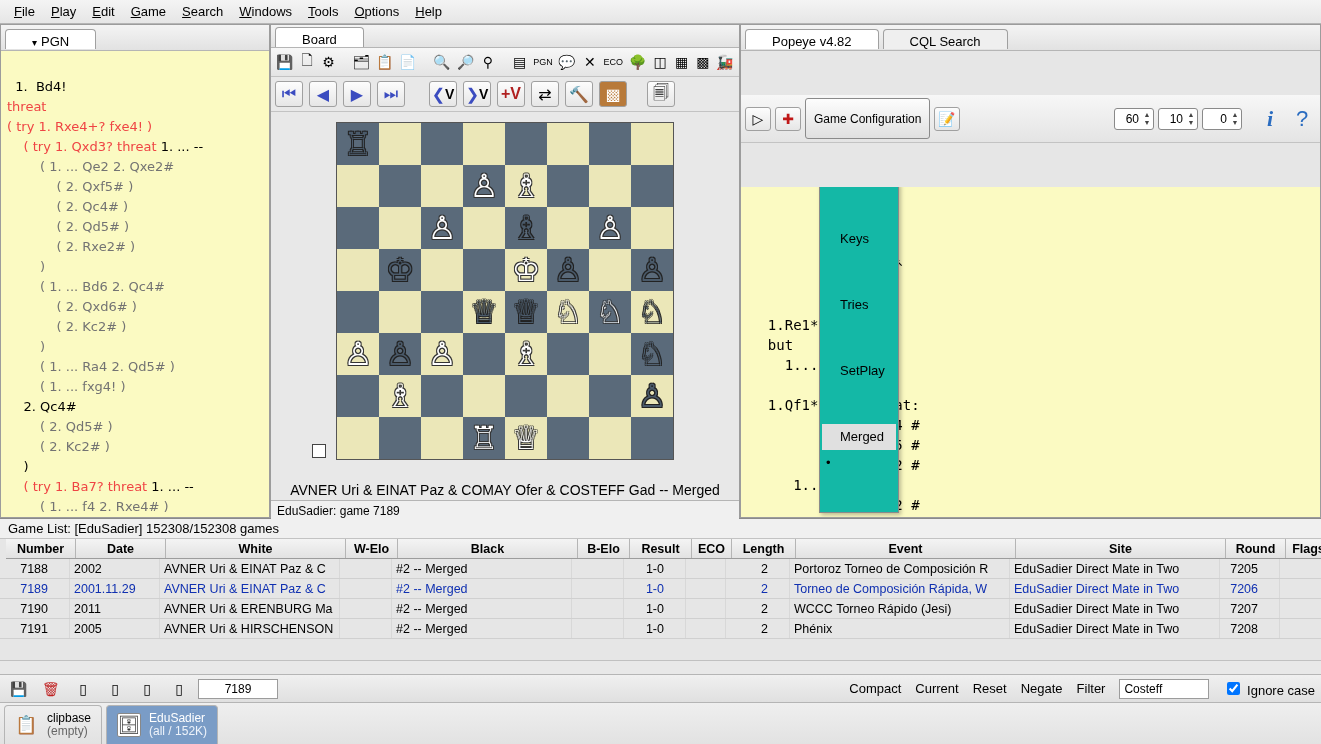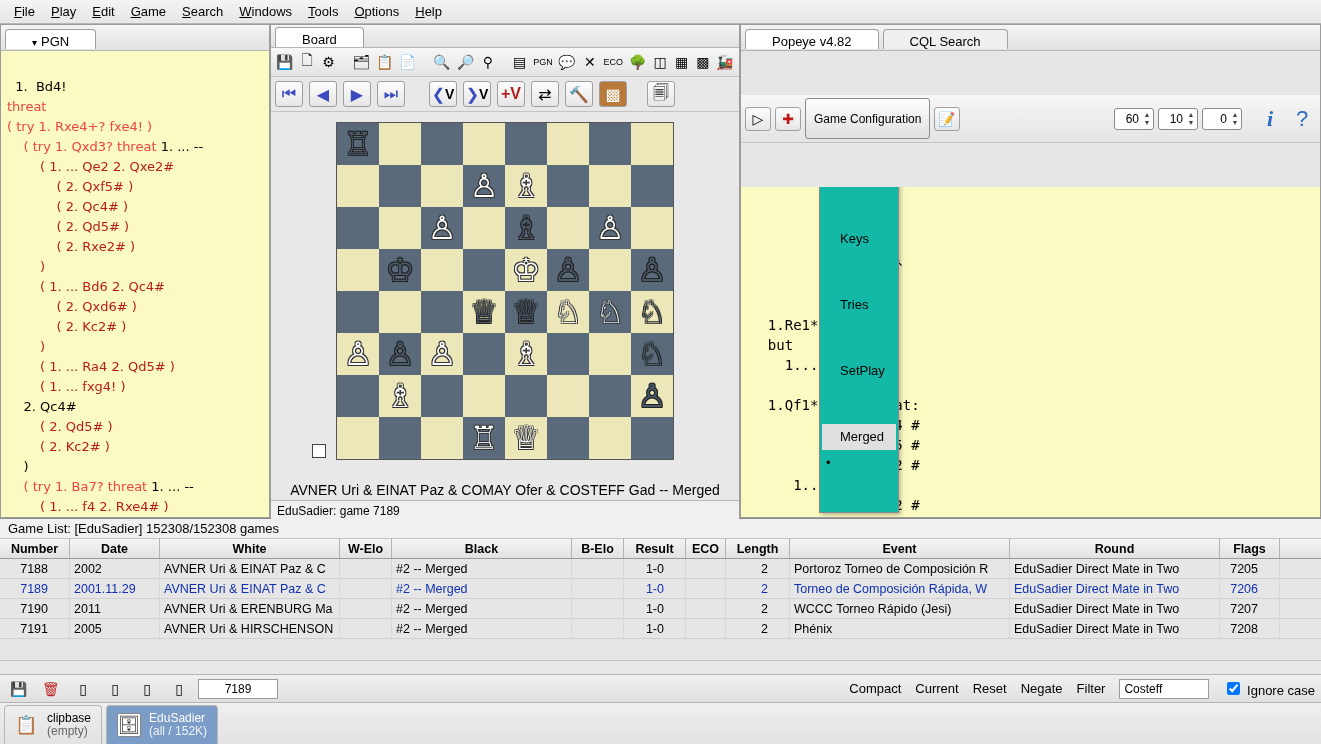"( 1. ... Qe2 2." .blu { color: #b91c1c -> #737373 }
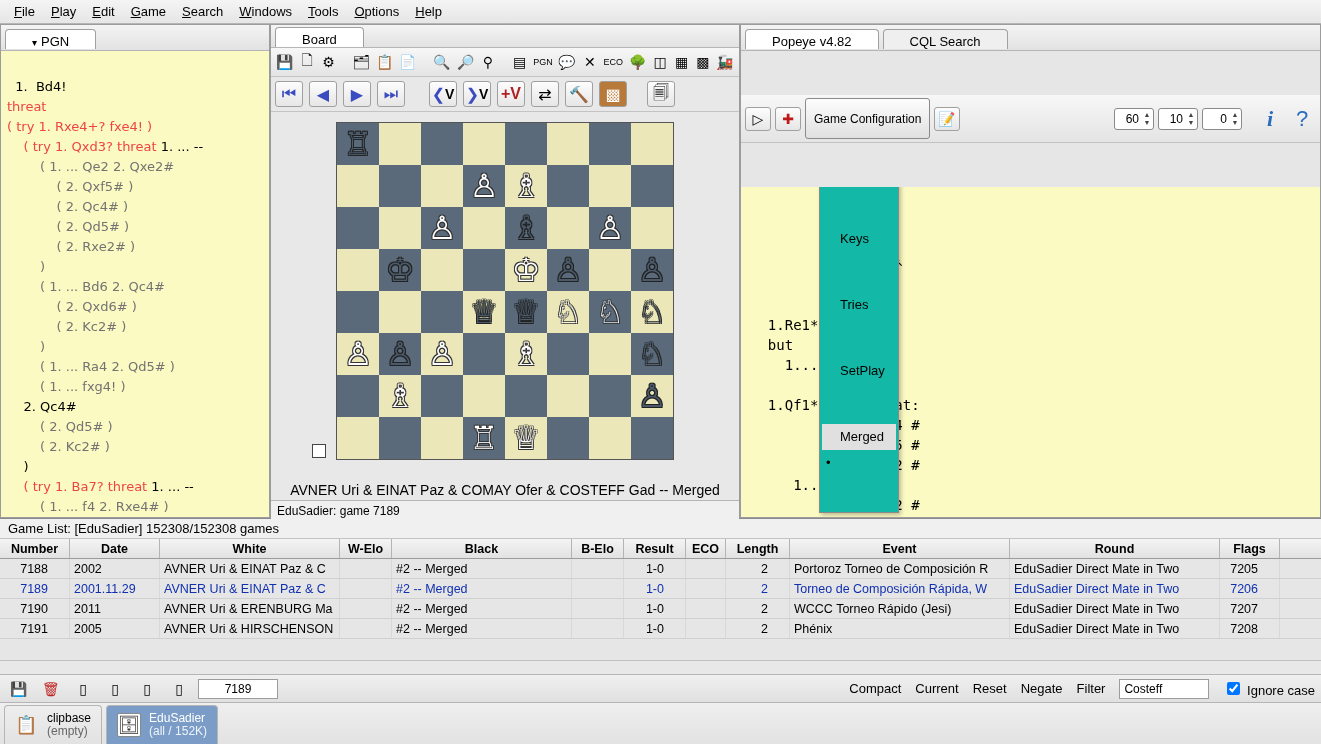"Number" .glist-row.hdr { margin-left: none -> 6px }
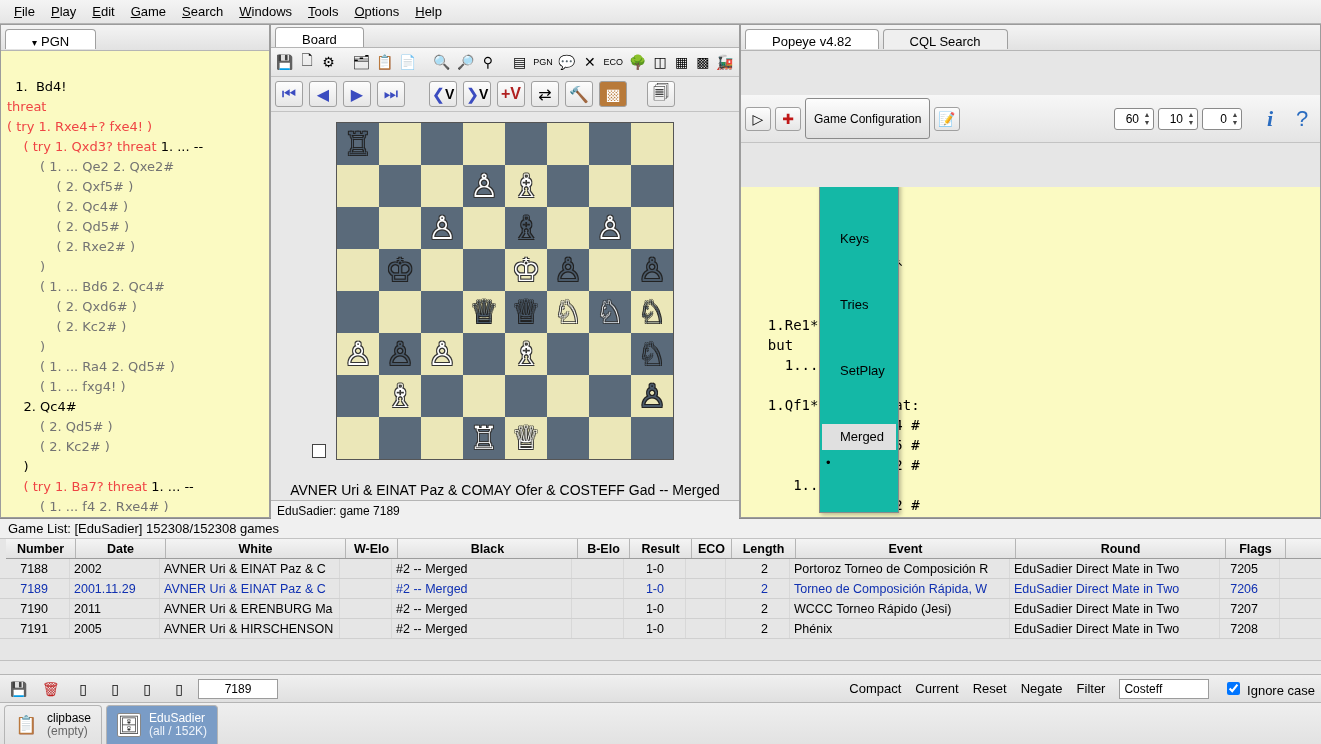"Site" div { html: none -> <div>Site</div> }
